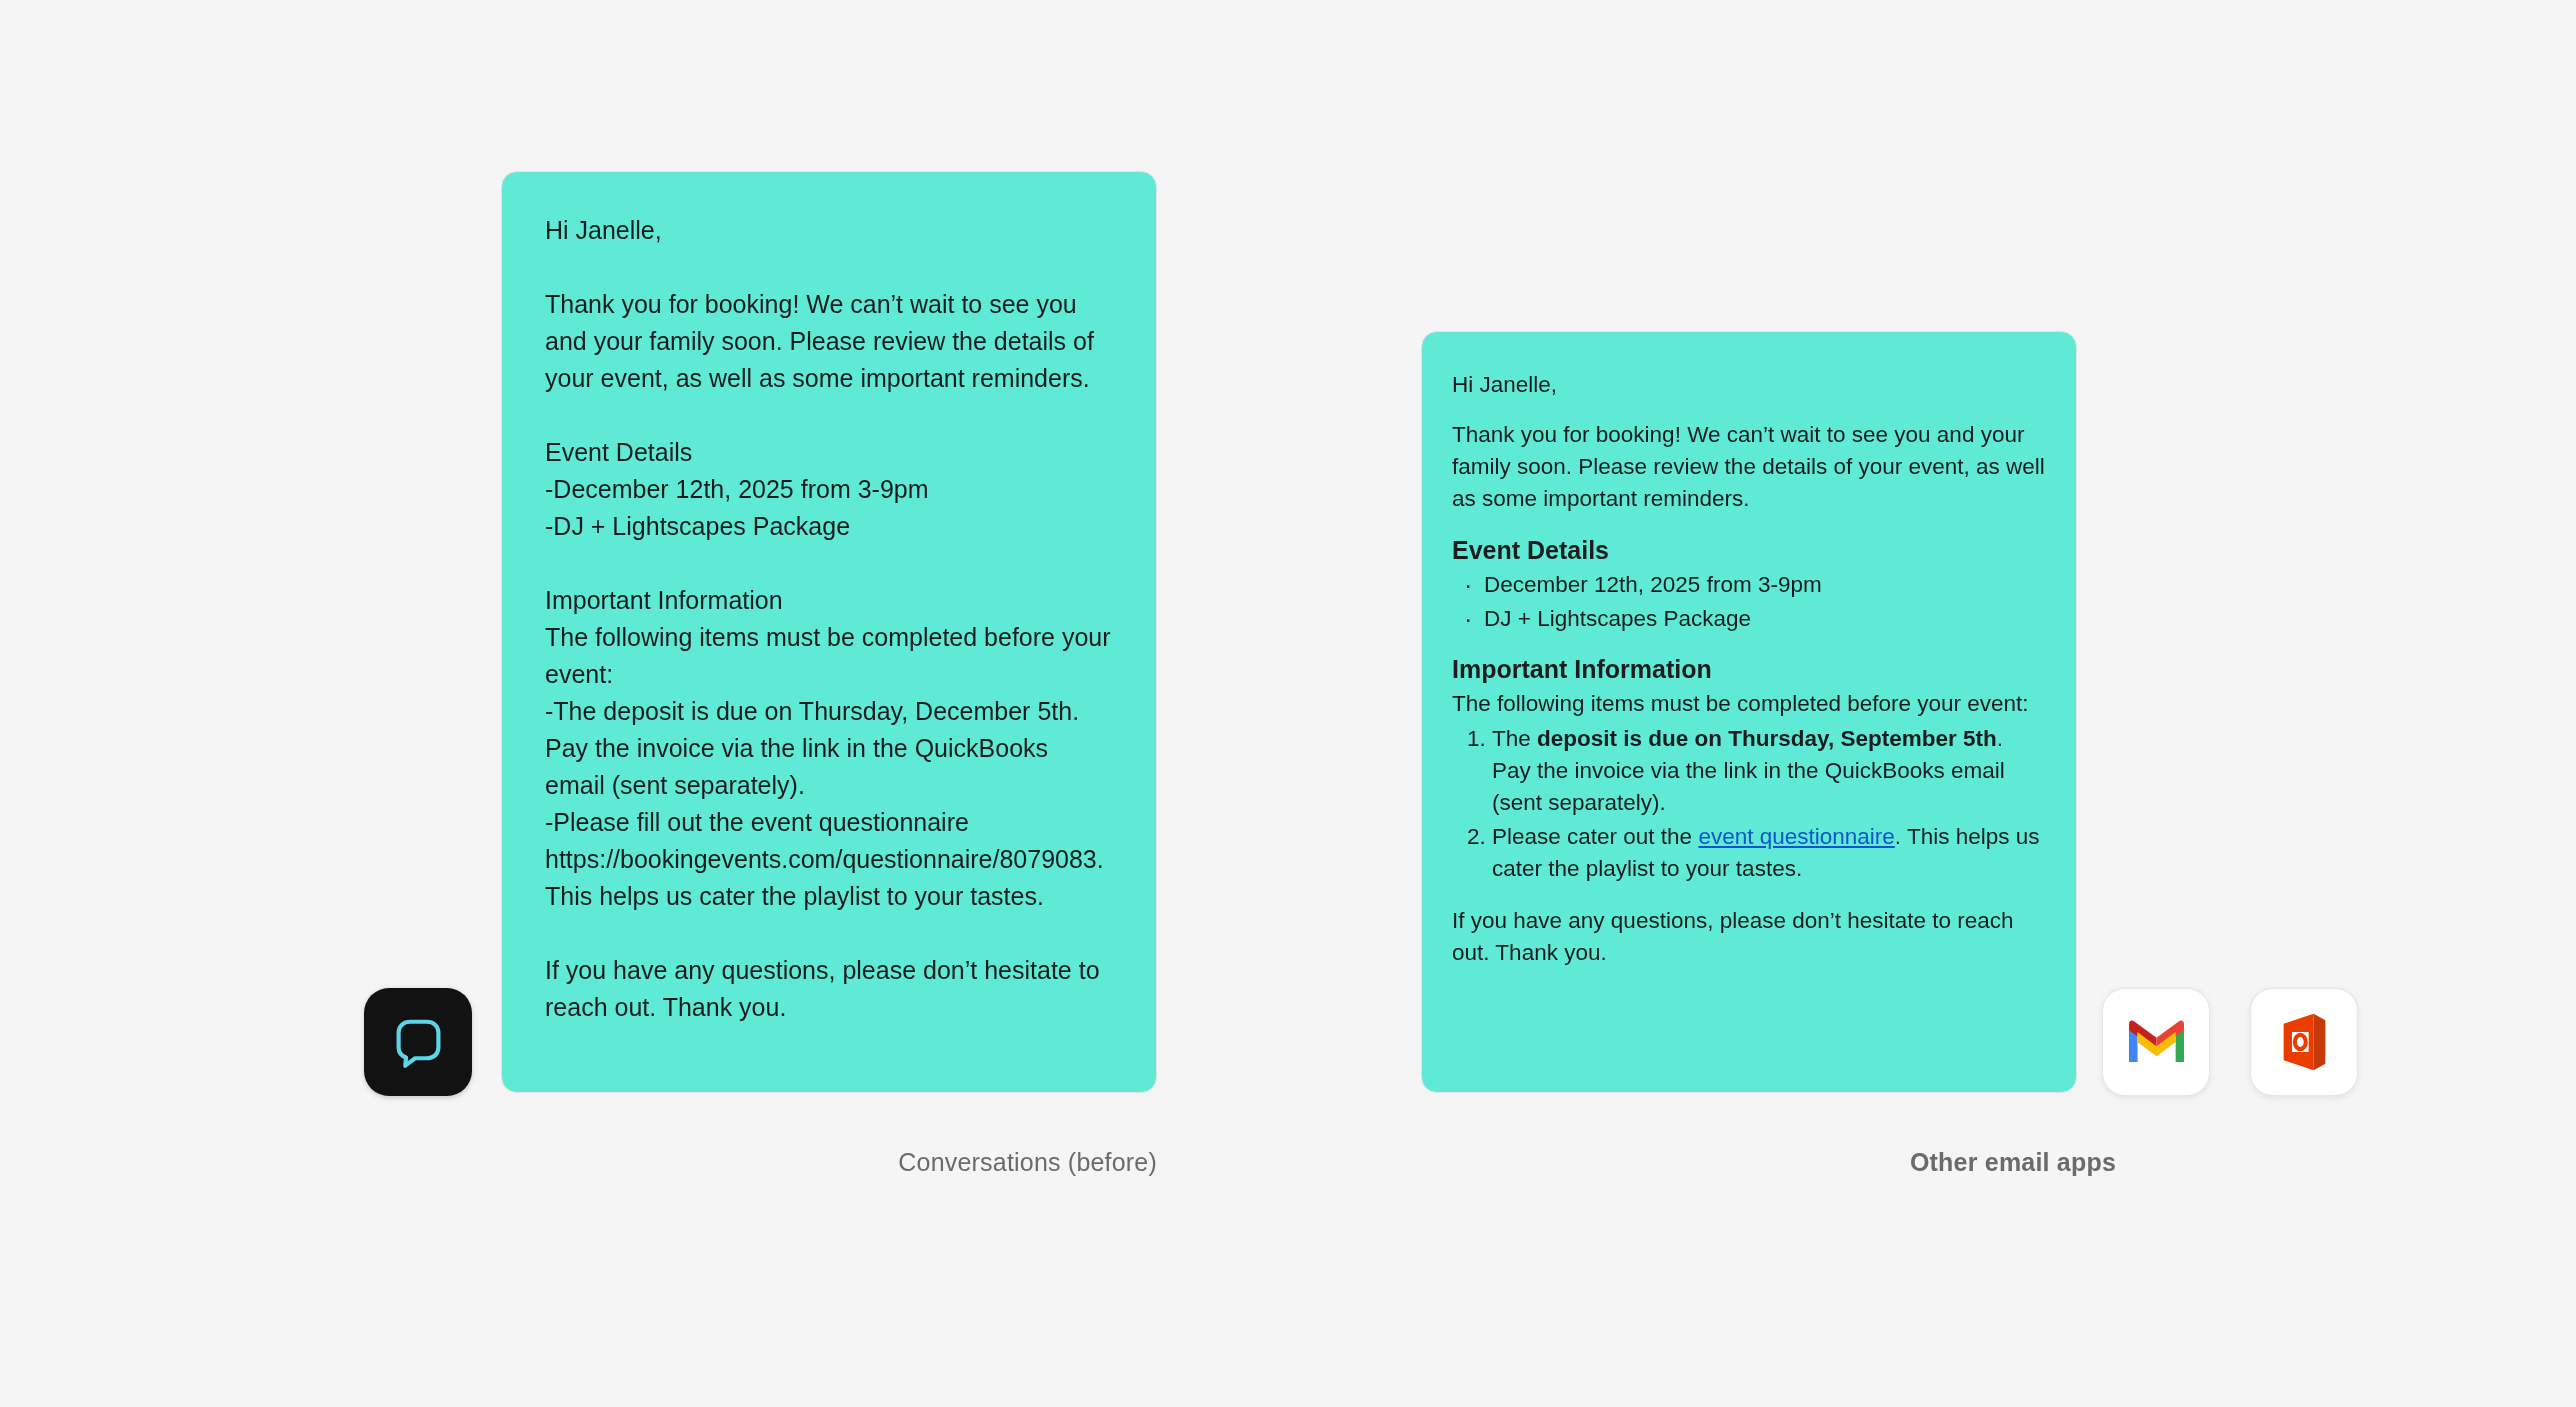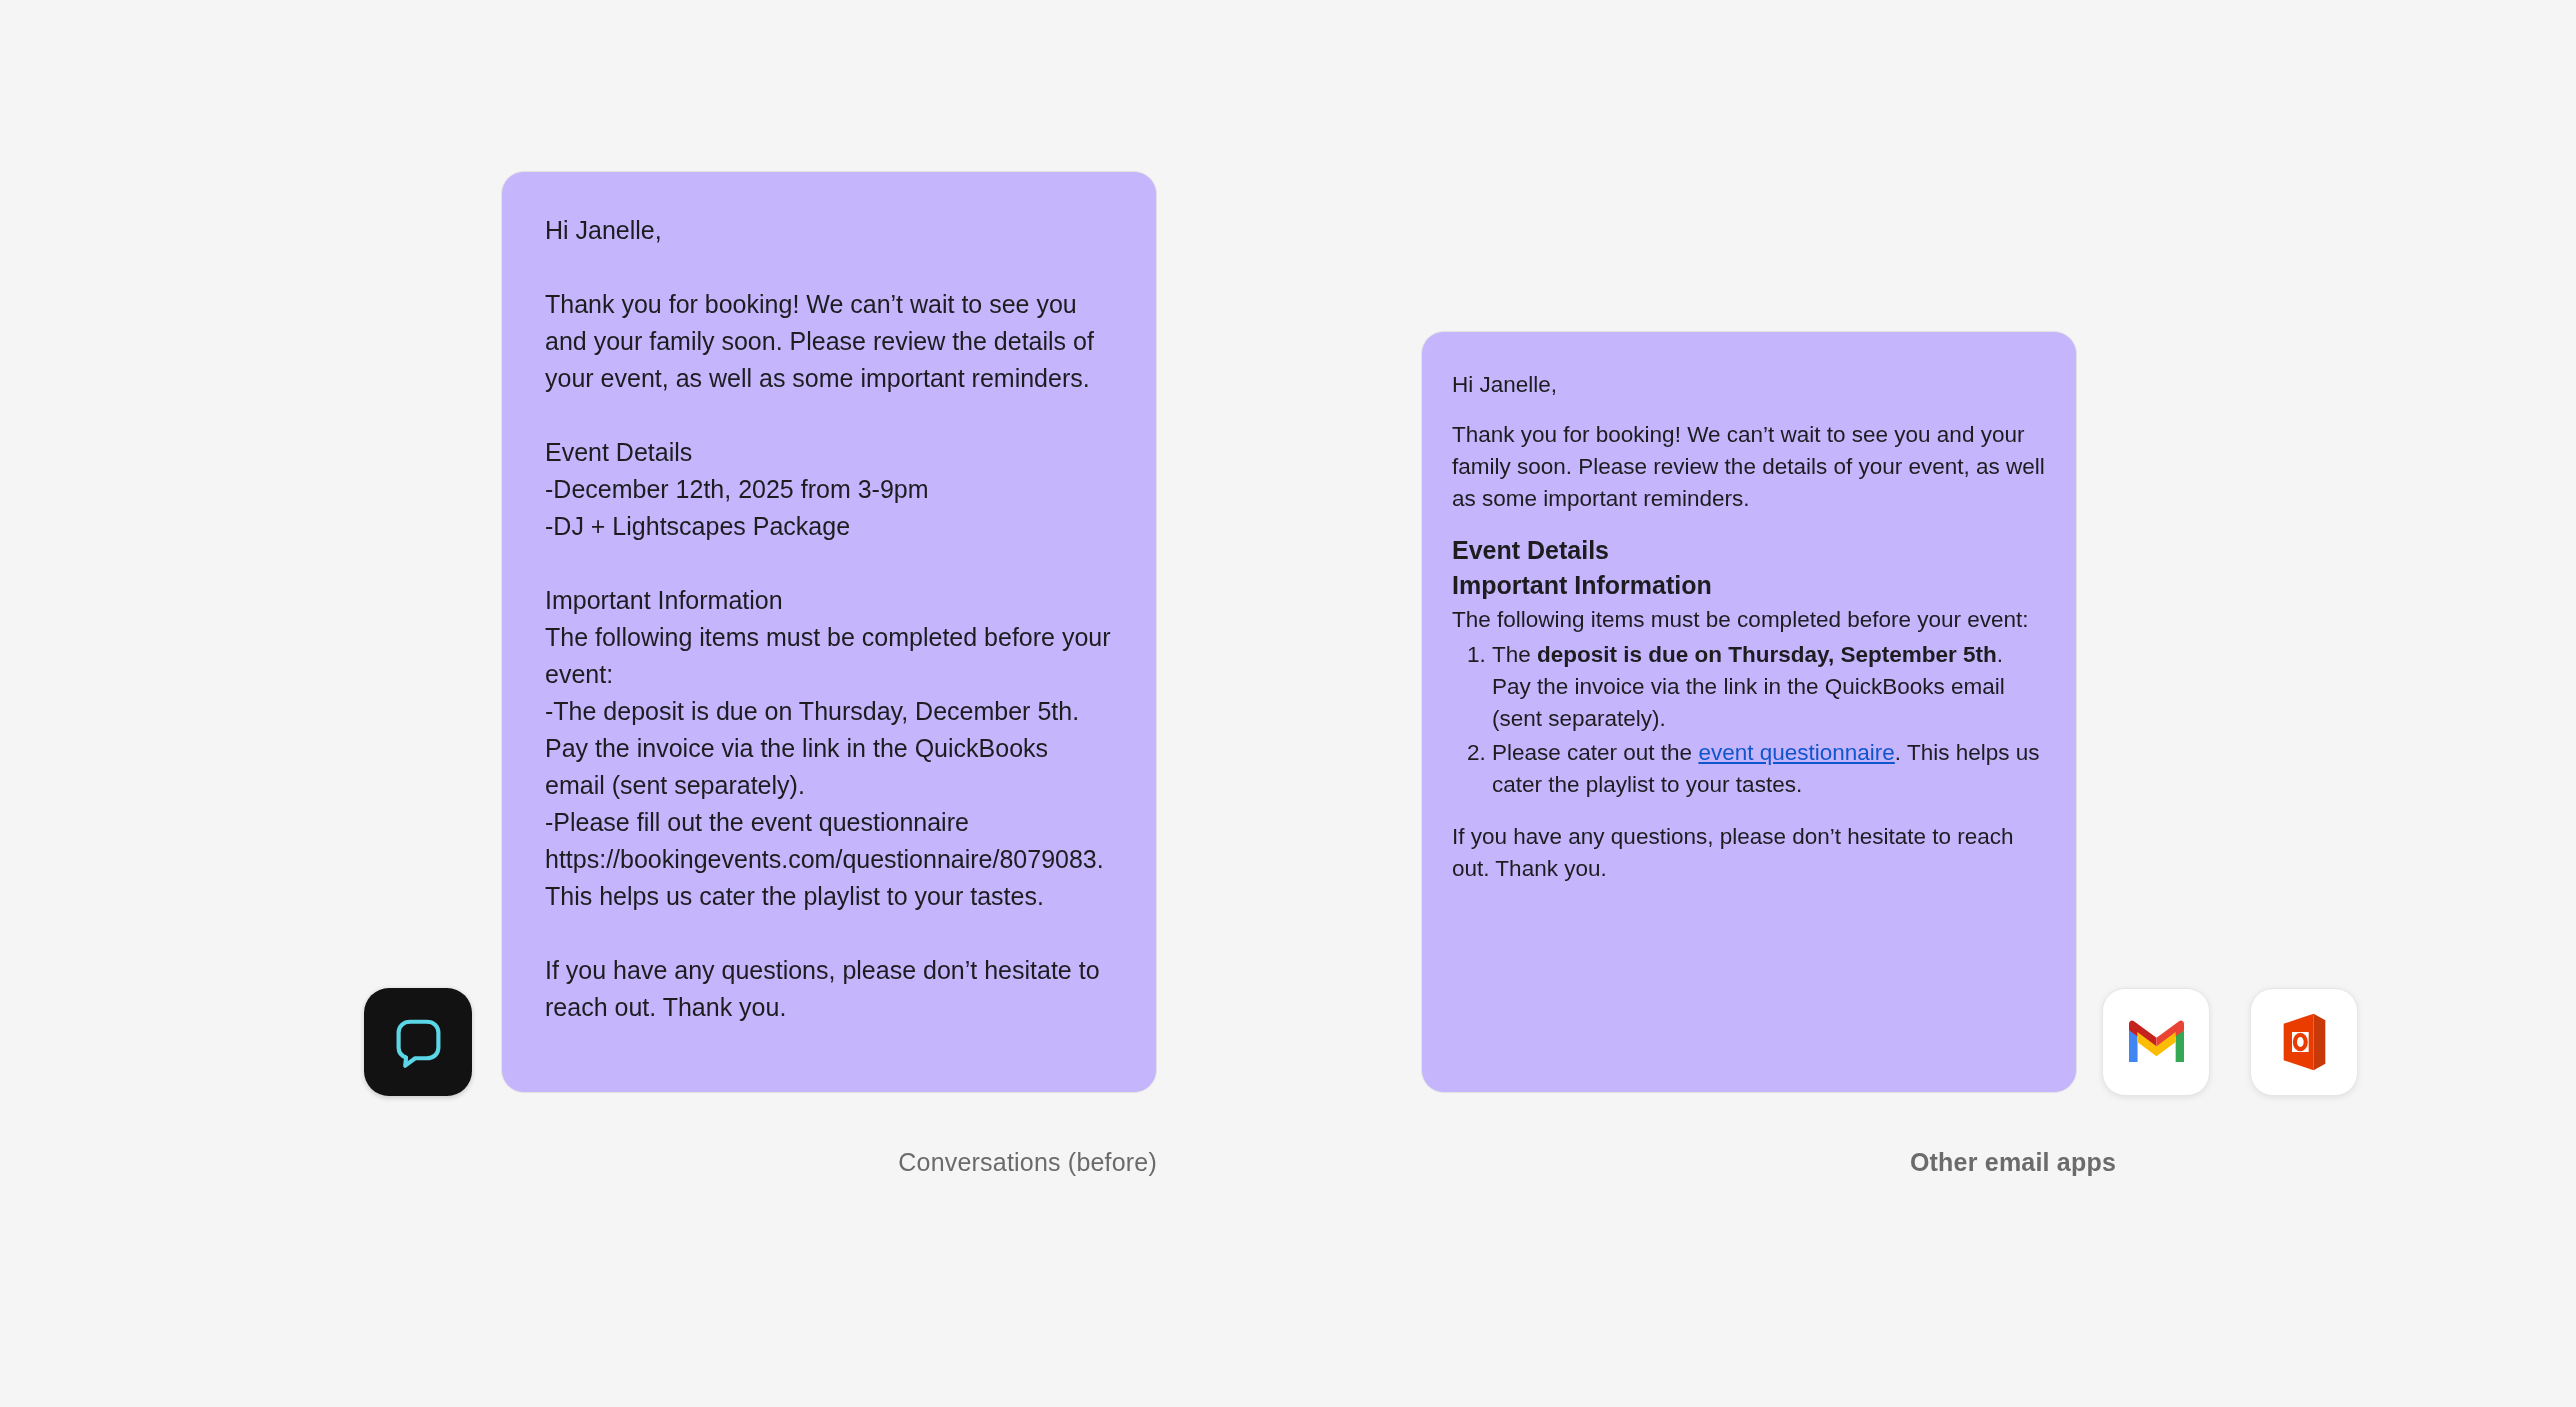"Hi Janelle," .card { background: #c4b5fd -> #5eead4; border-radius: 23px -> 16px }
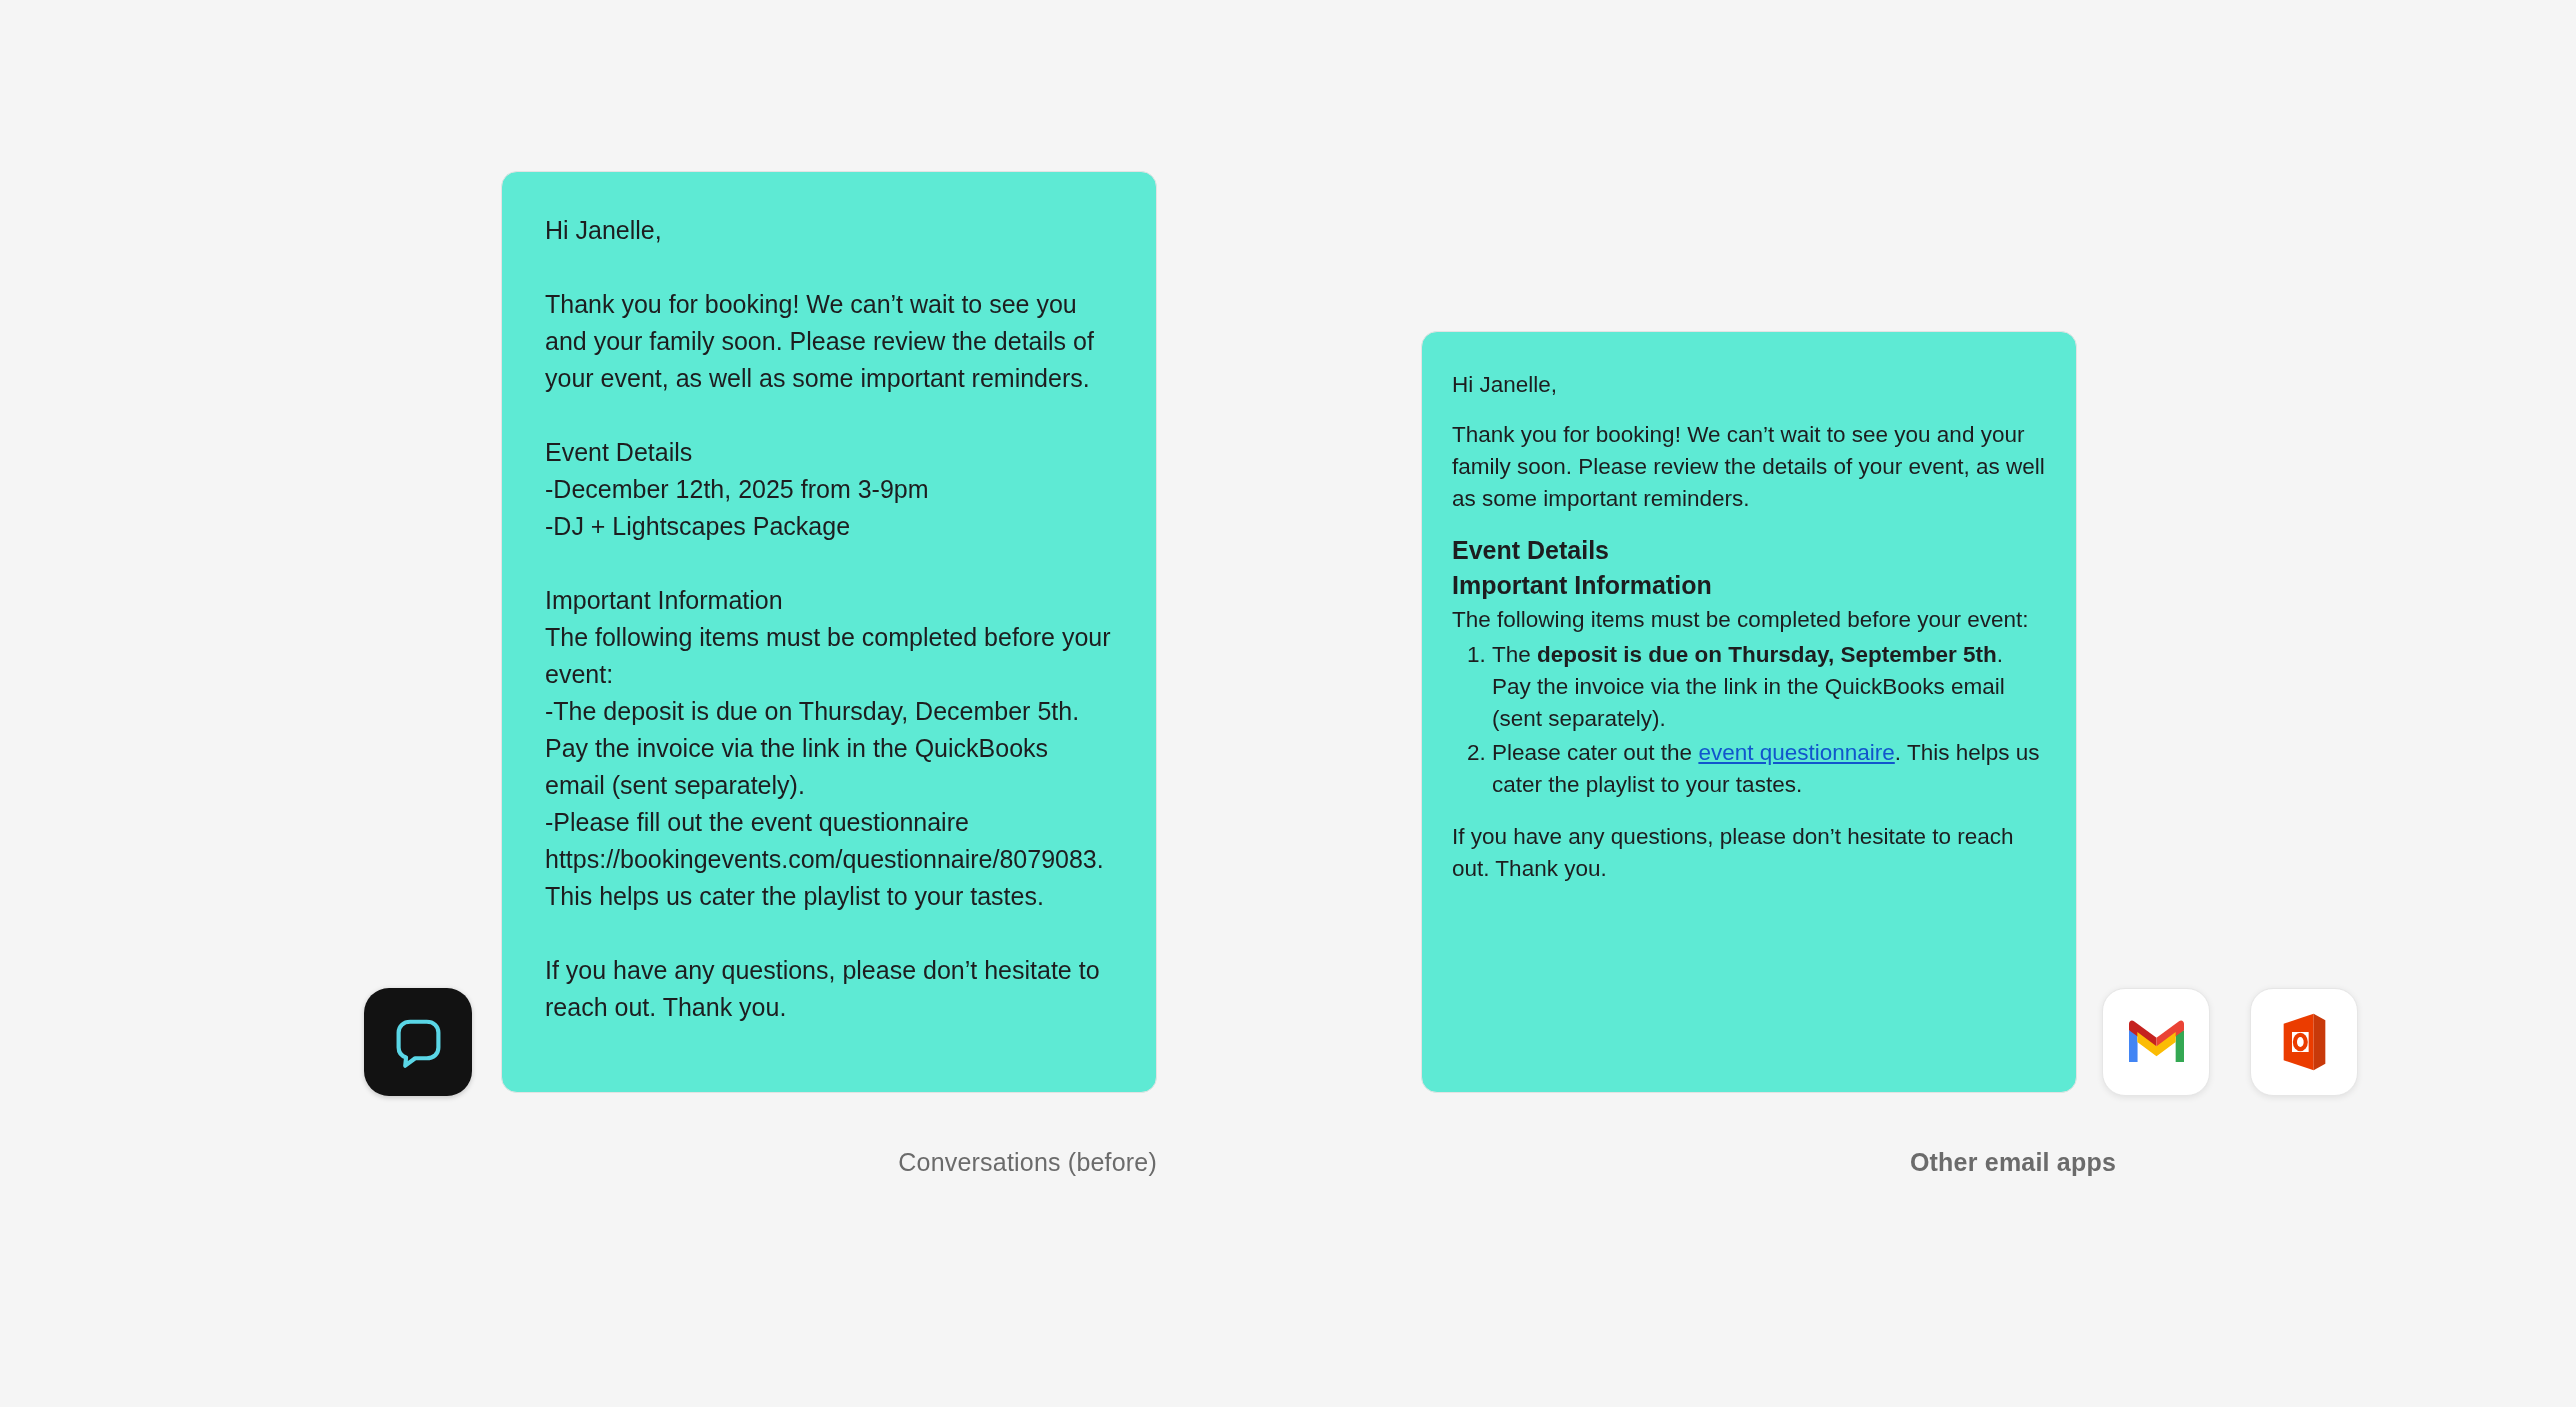"December 12th, 2025 from 3-9pm" ul { html: none -> <ul> <li>December 12th, 2025 from 3-9pm</li> <li>DJ + Lightscapes Package</li> </ul> }
